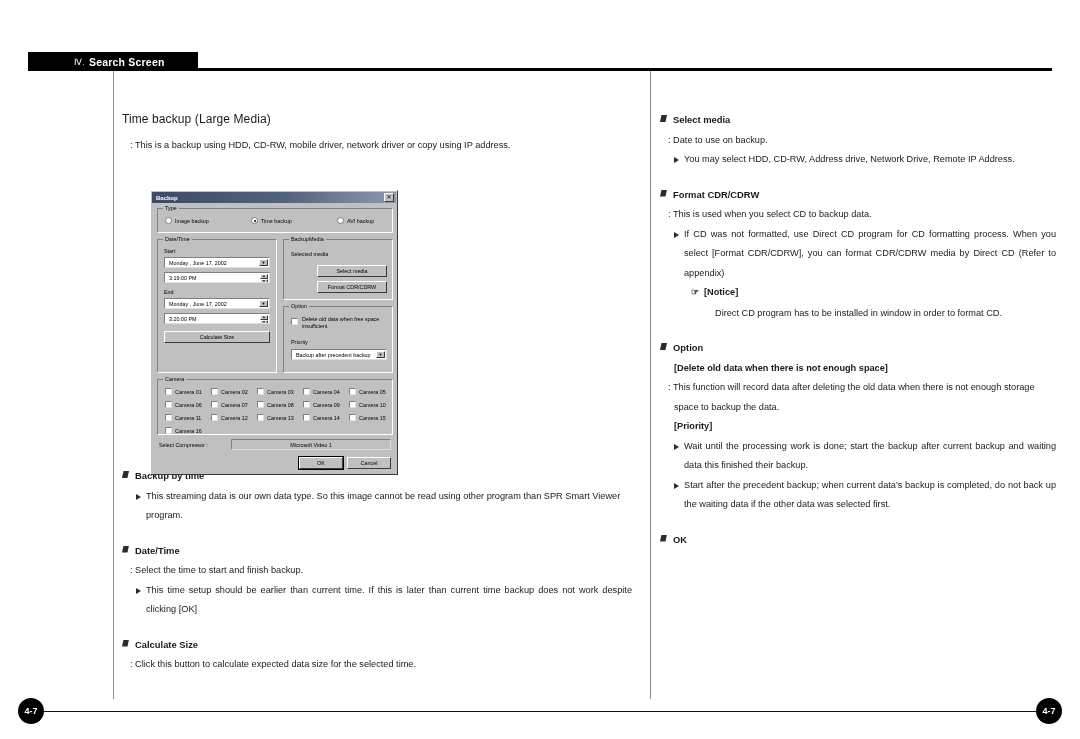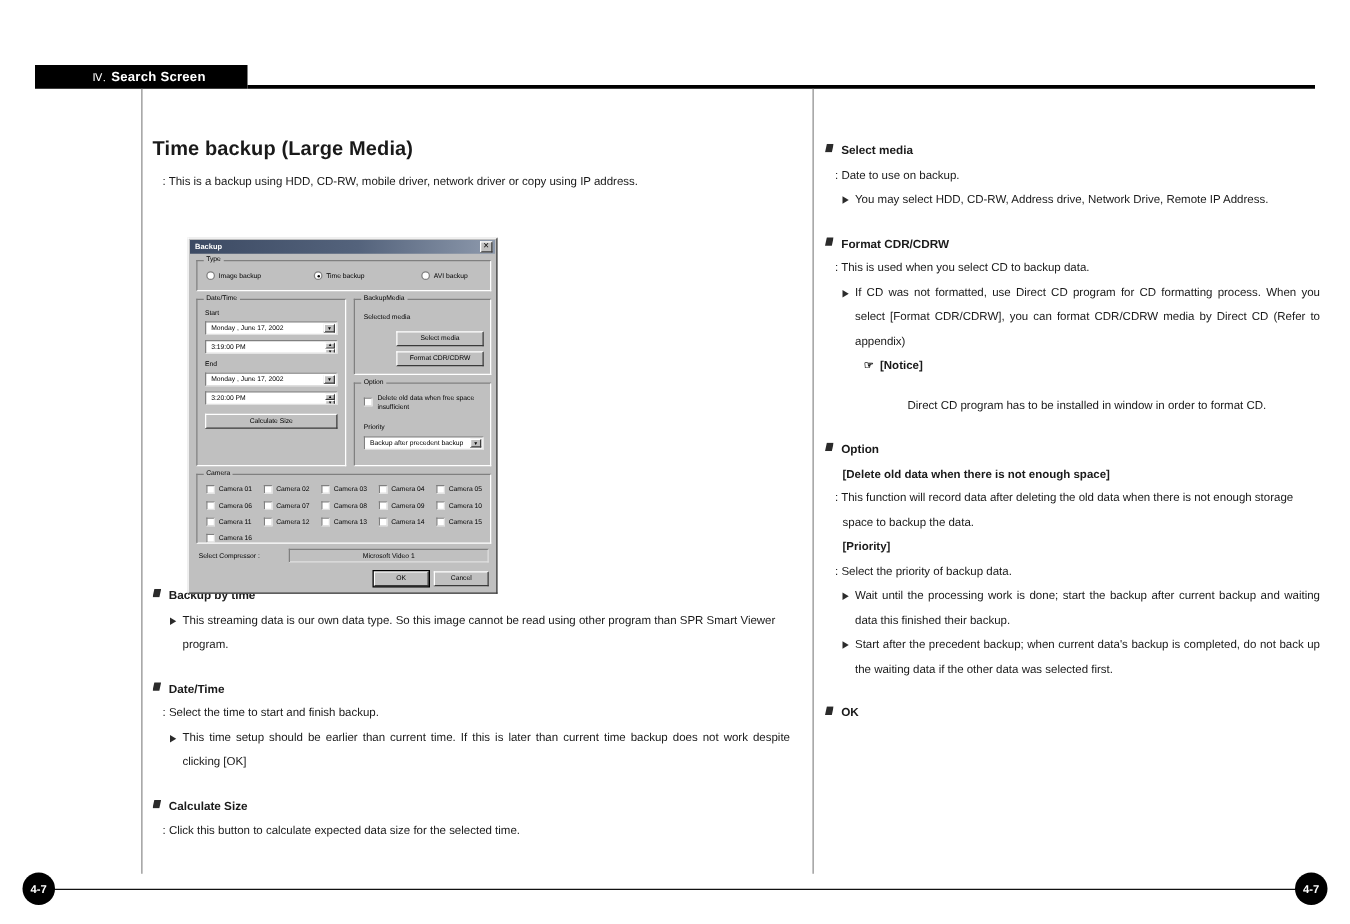"Time backup (Large Media)" h1.page-title { font-size: 16px -> 12px; font-weight: bold -> normal }
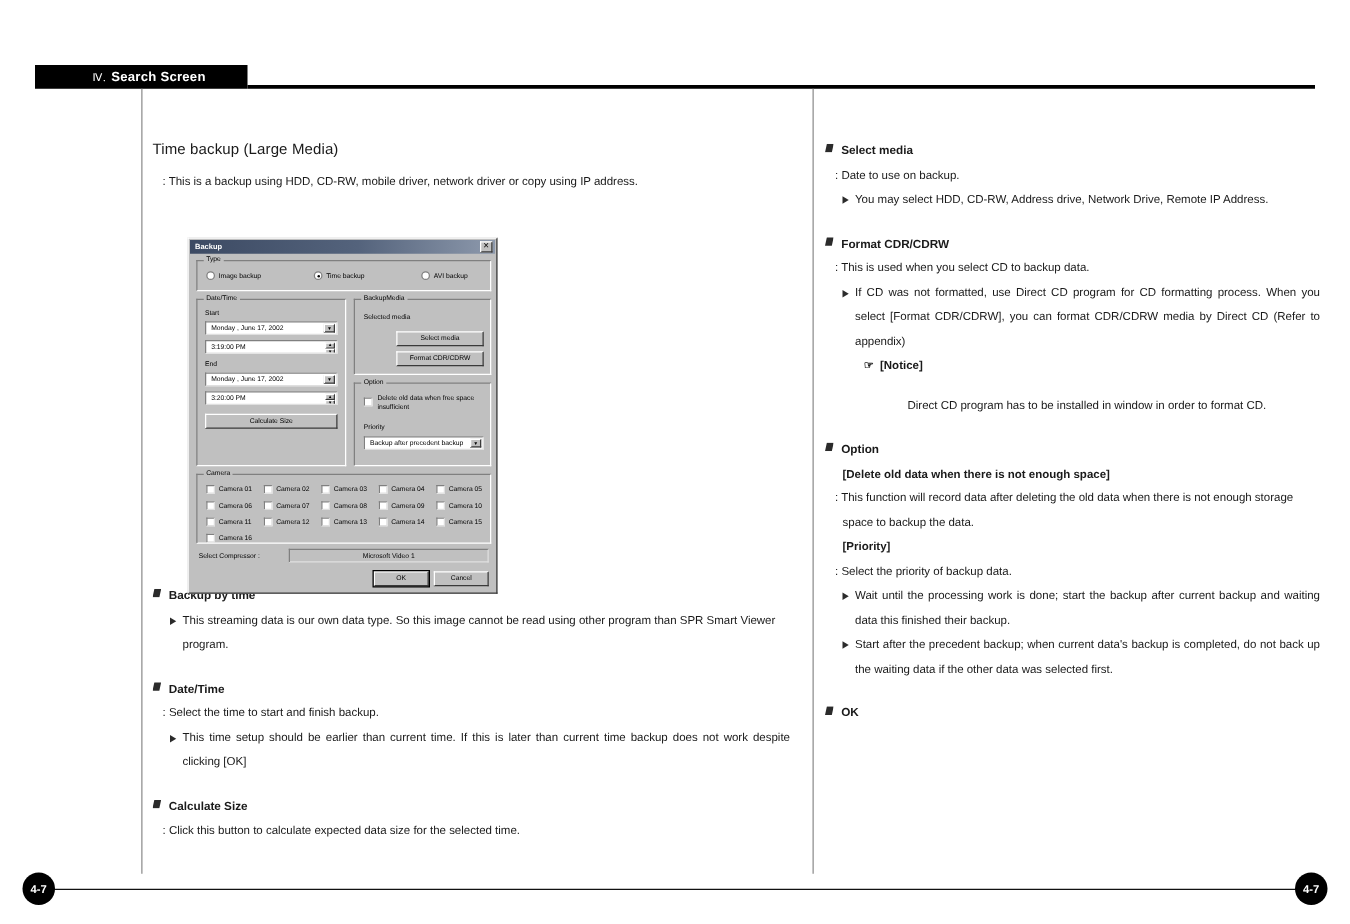"Direct CD program has to" .notice-body { margin: 12px -> 1px }
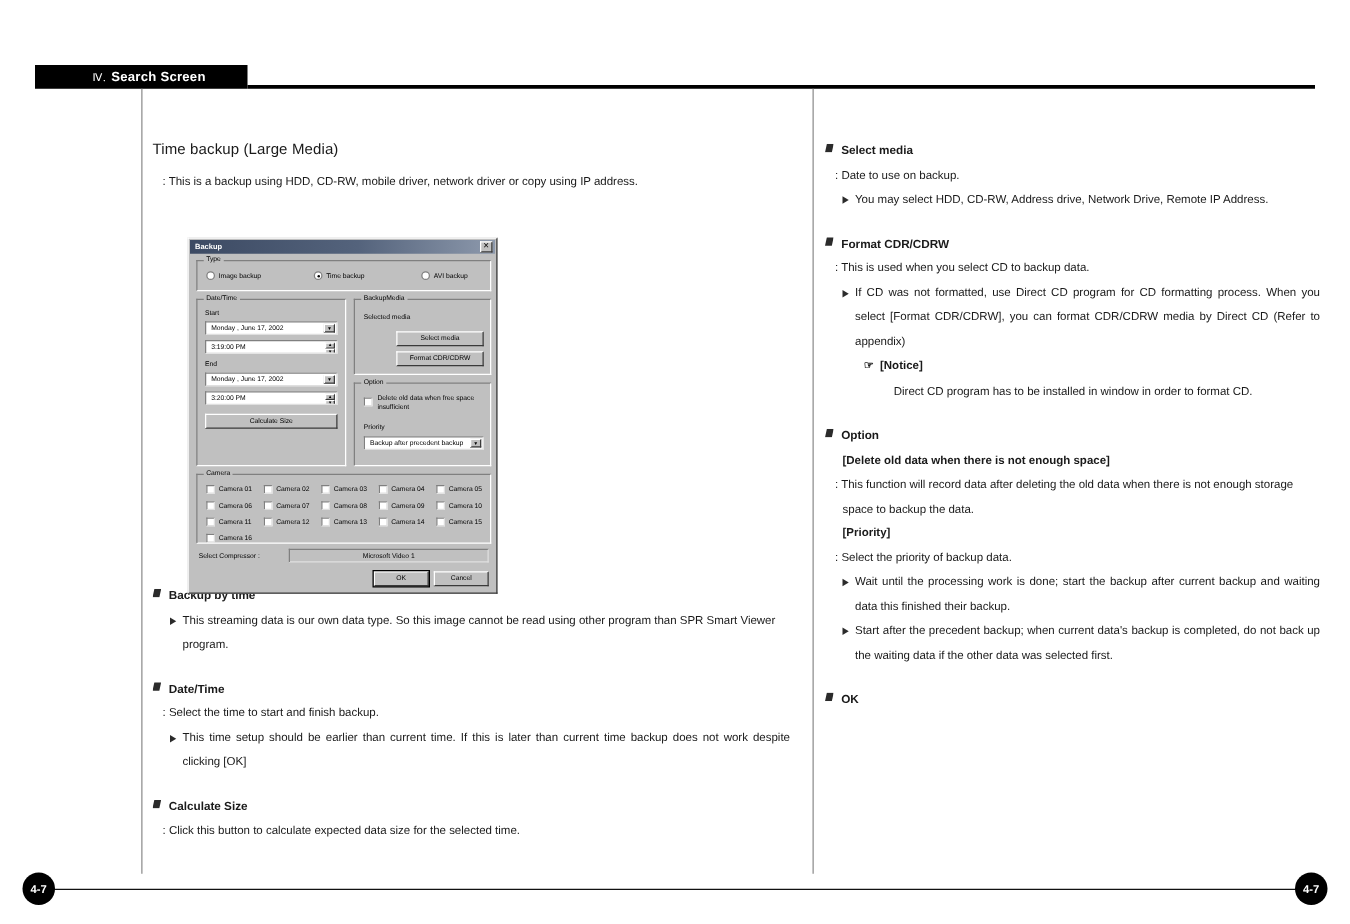": Select the priority of" p.colon-line { html: <p>: Select the priority of backup data.</p> -> none }
